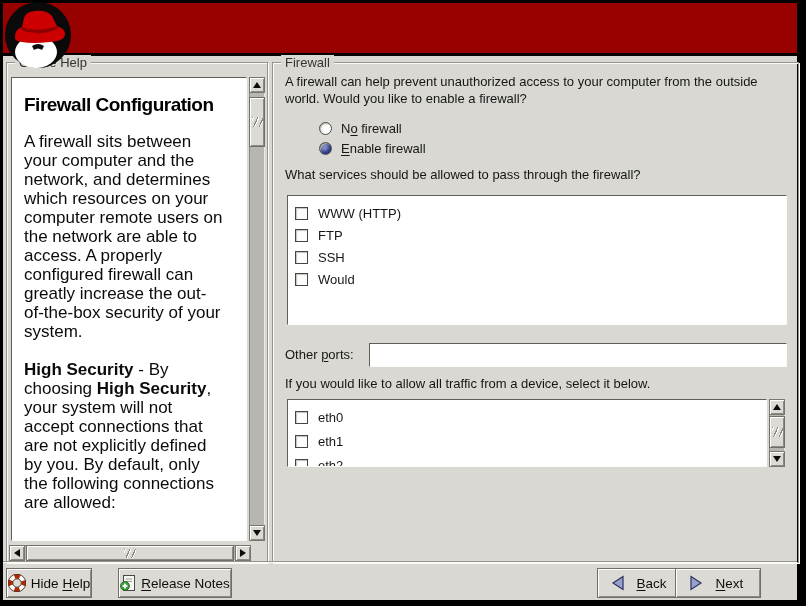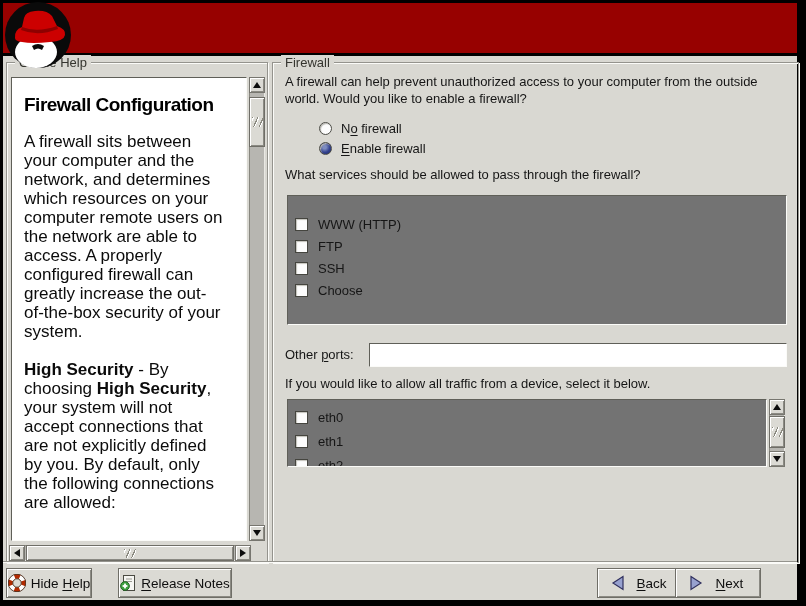"WWW (HTTP)" .listbox { background: #737373 -> #ffffff; padding: 17px 0 0 7px -> 6px 0 0 7px }
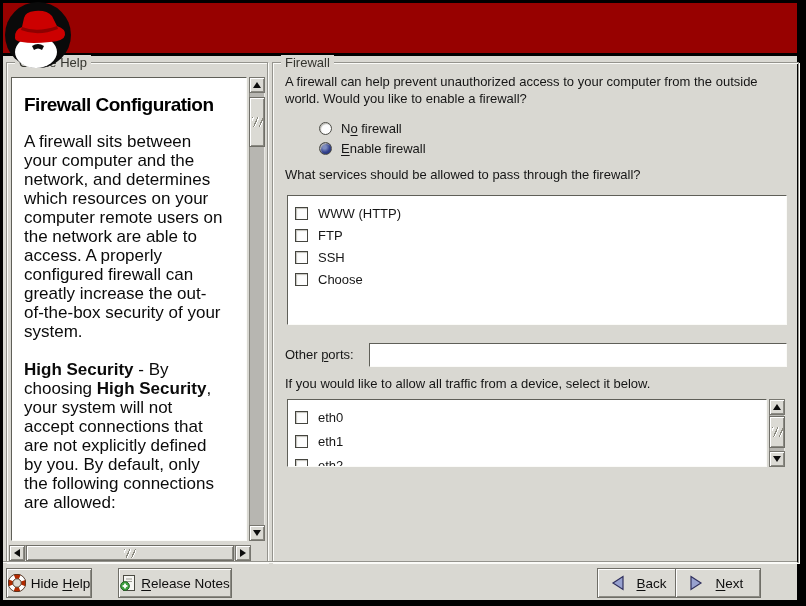"Choose" span { text: Choose -> Would }
